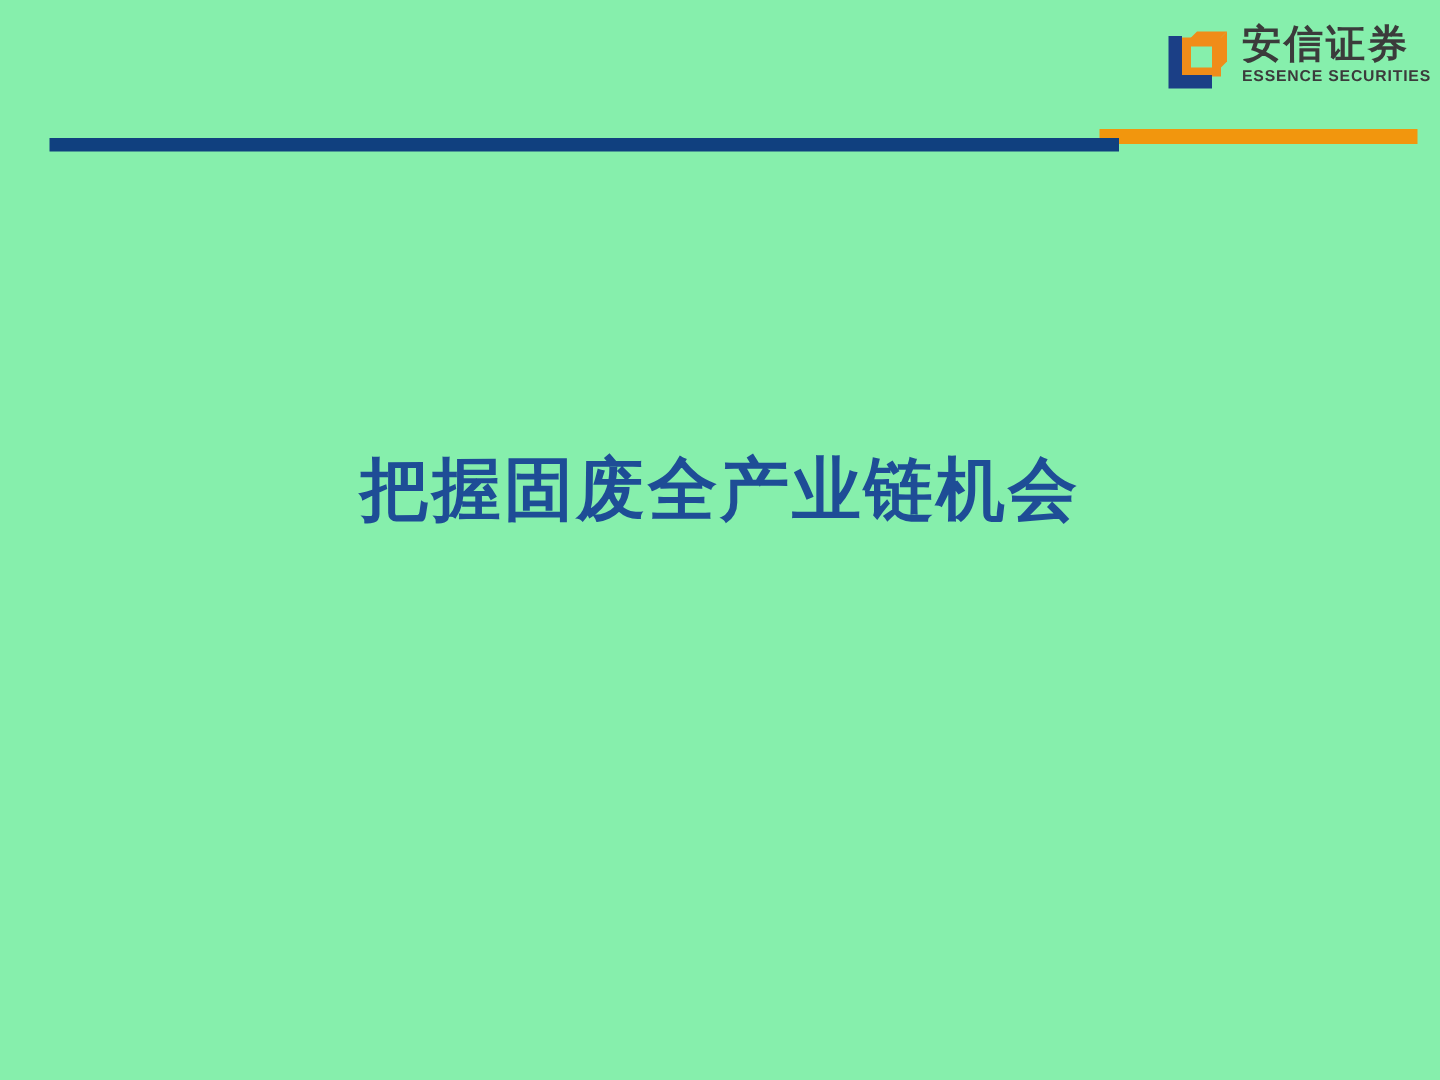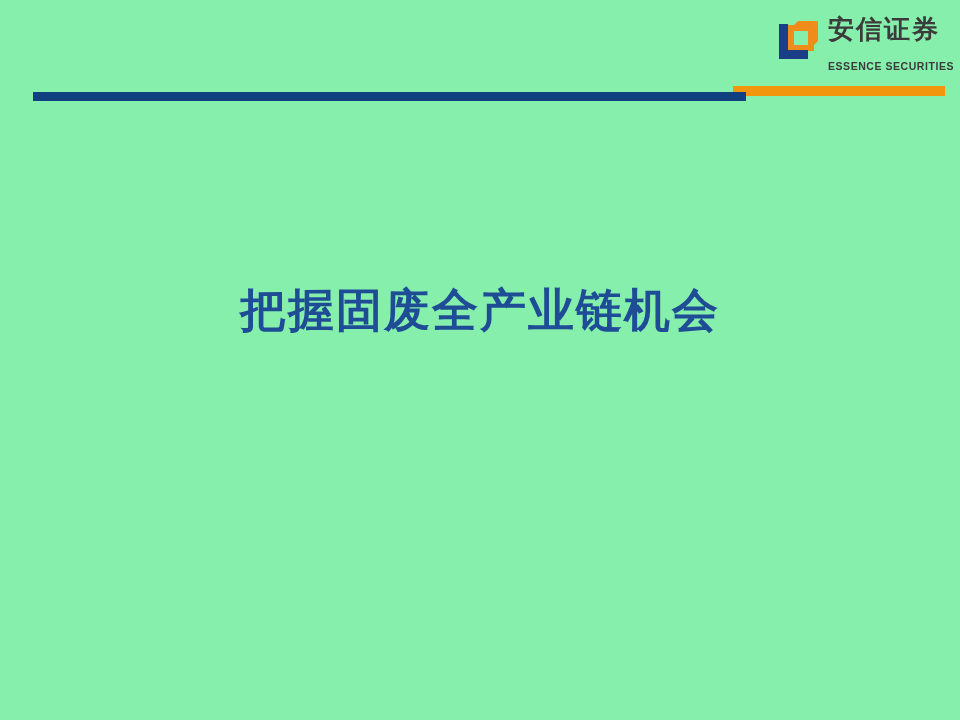"ESSENCE SECURITIES" .brand-en { margin-top: 18px -> 3px }
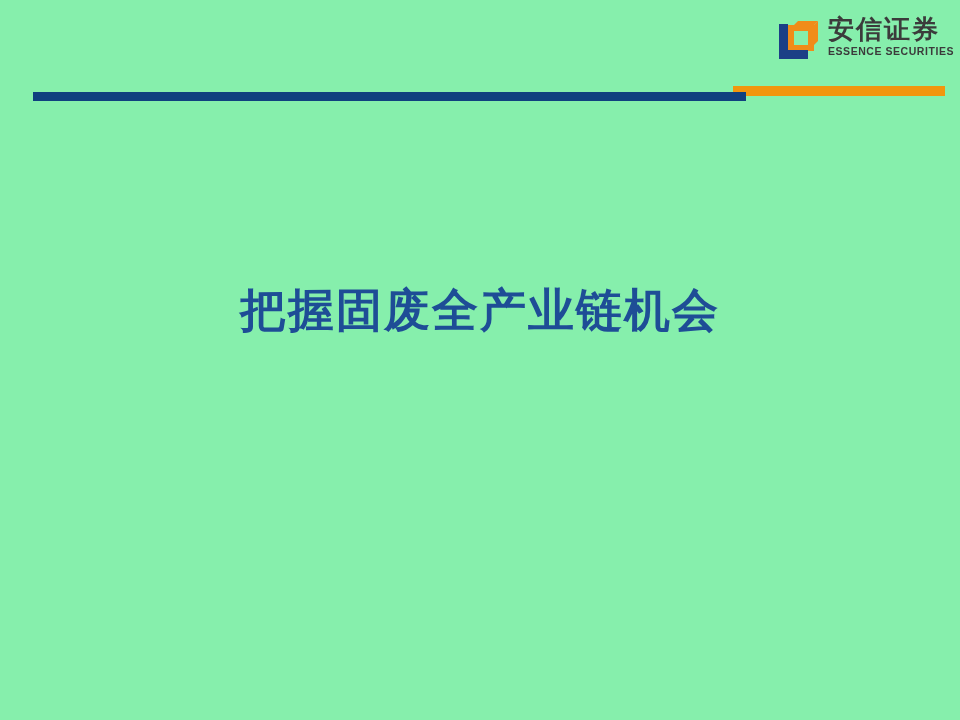"把握固废全产业链机会" .title-wrap { top: 284px -> 300px }
